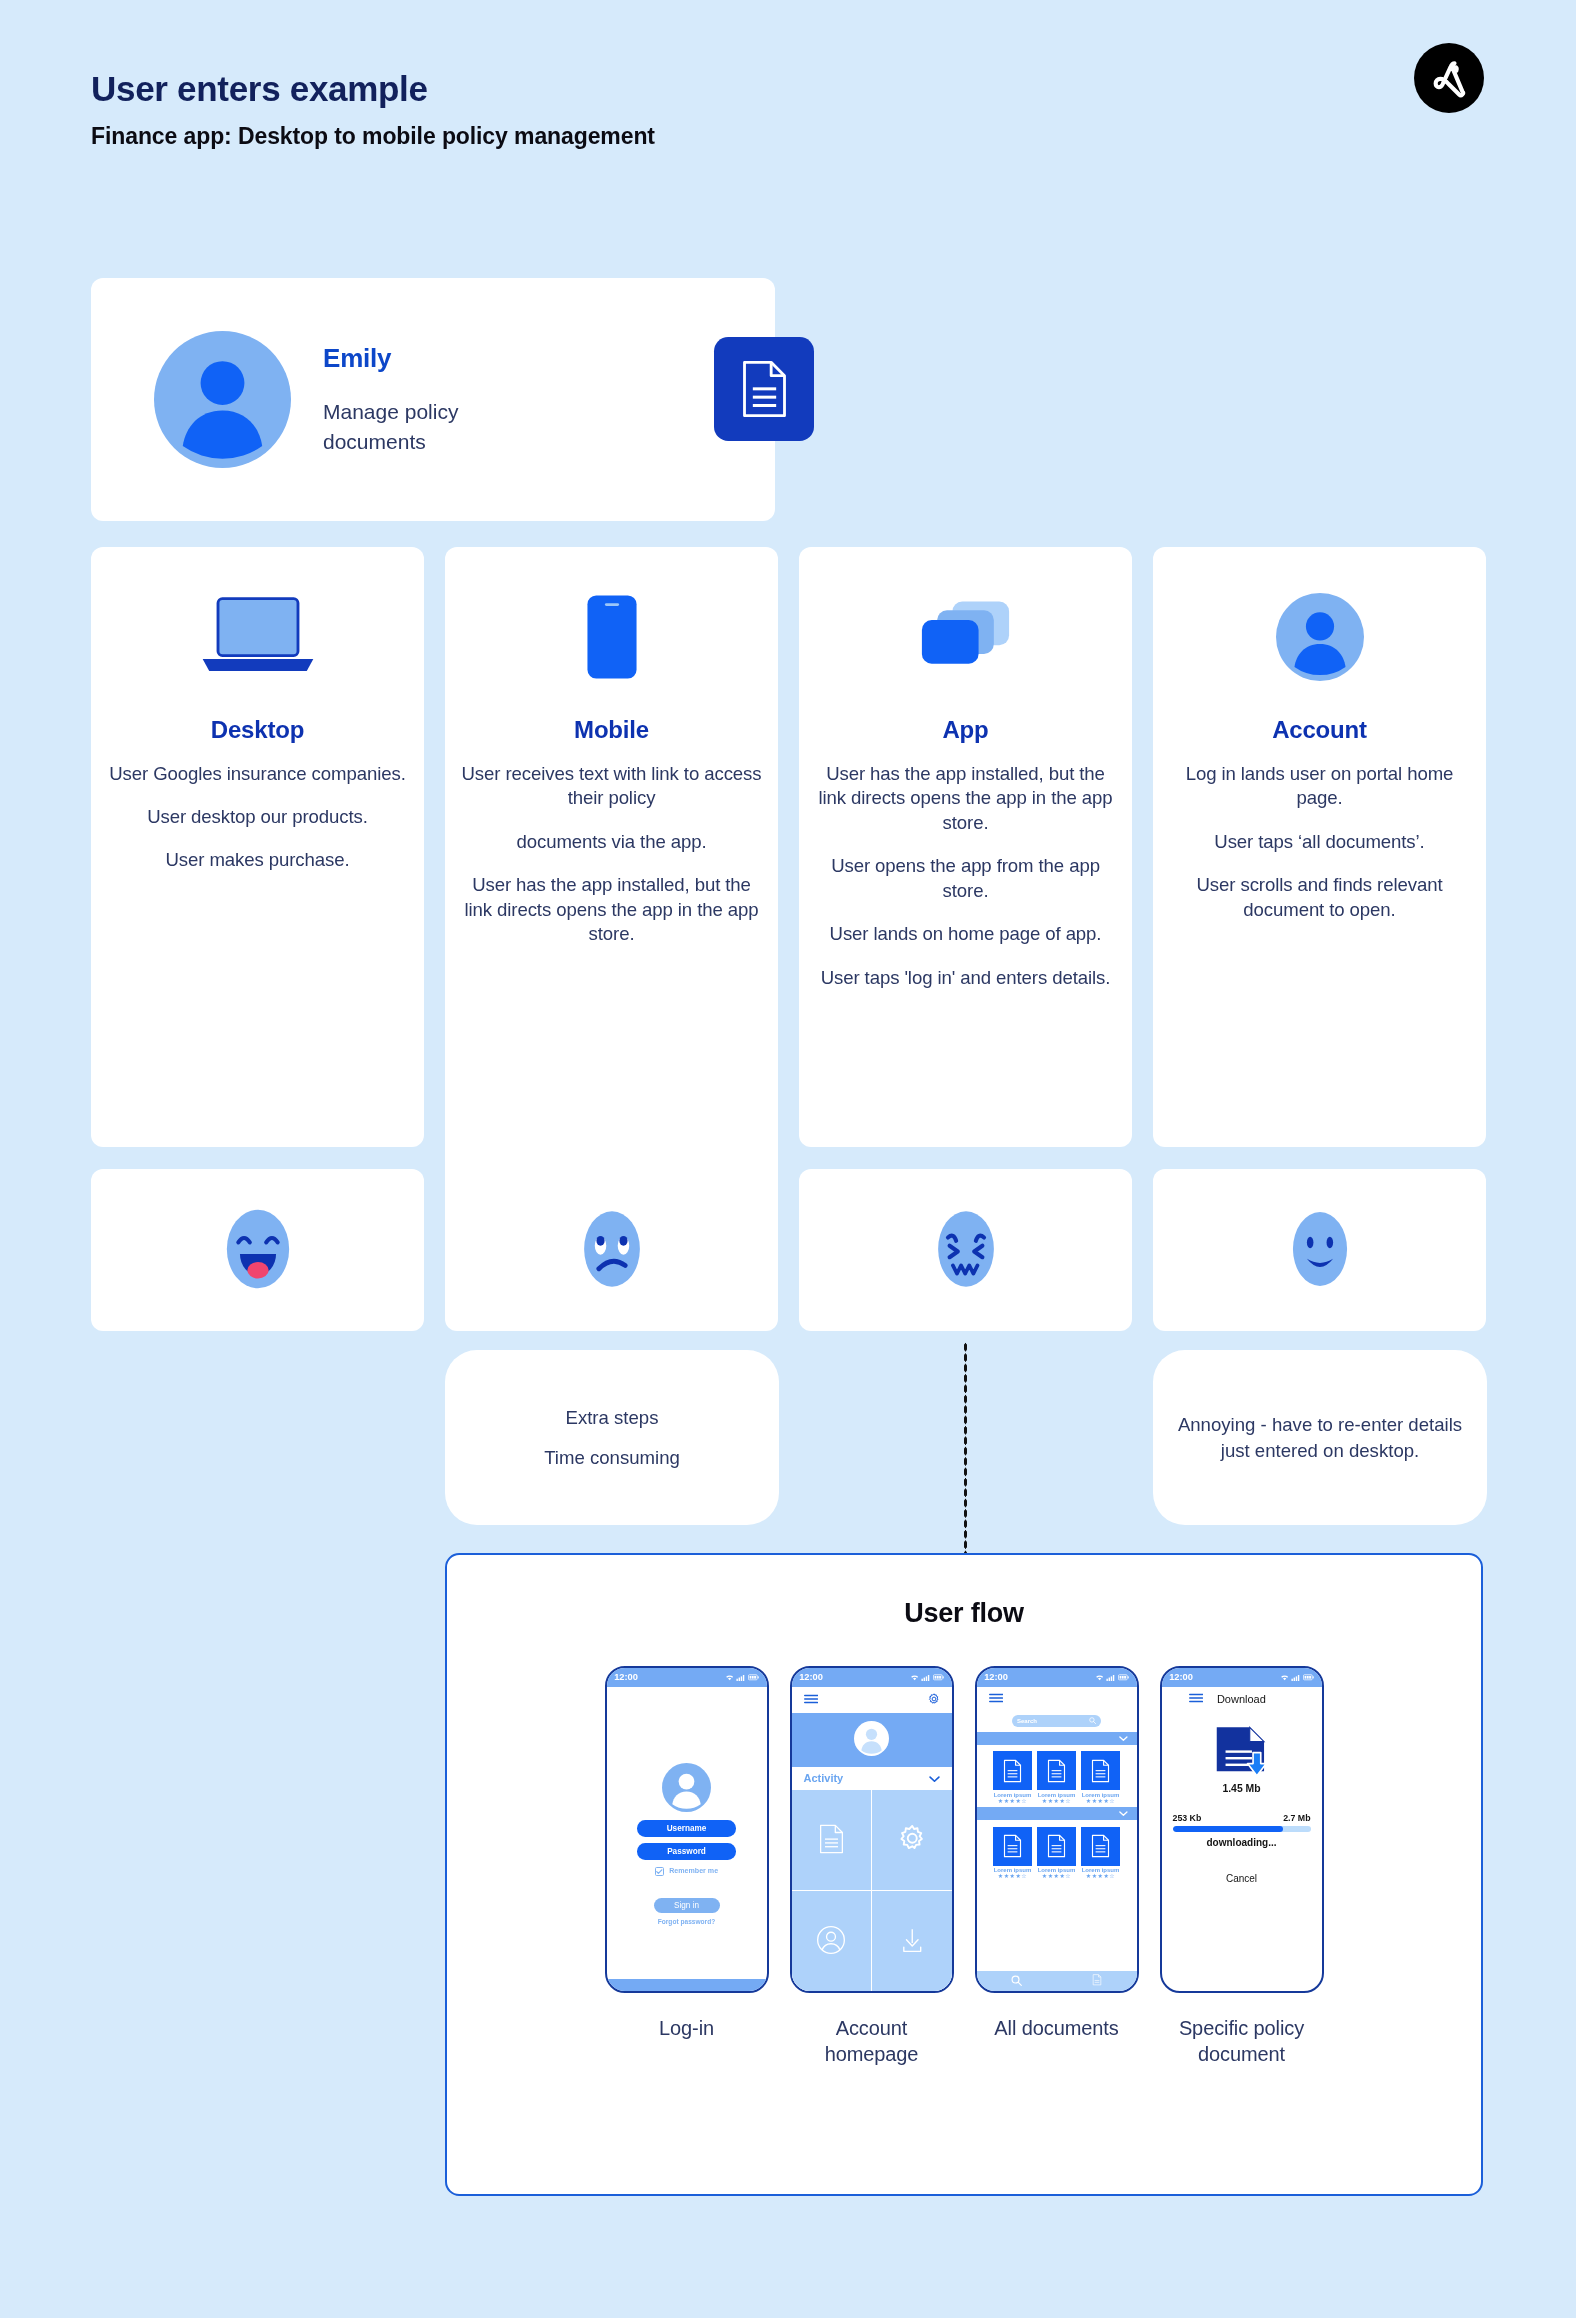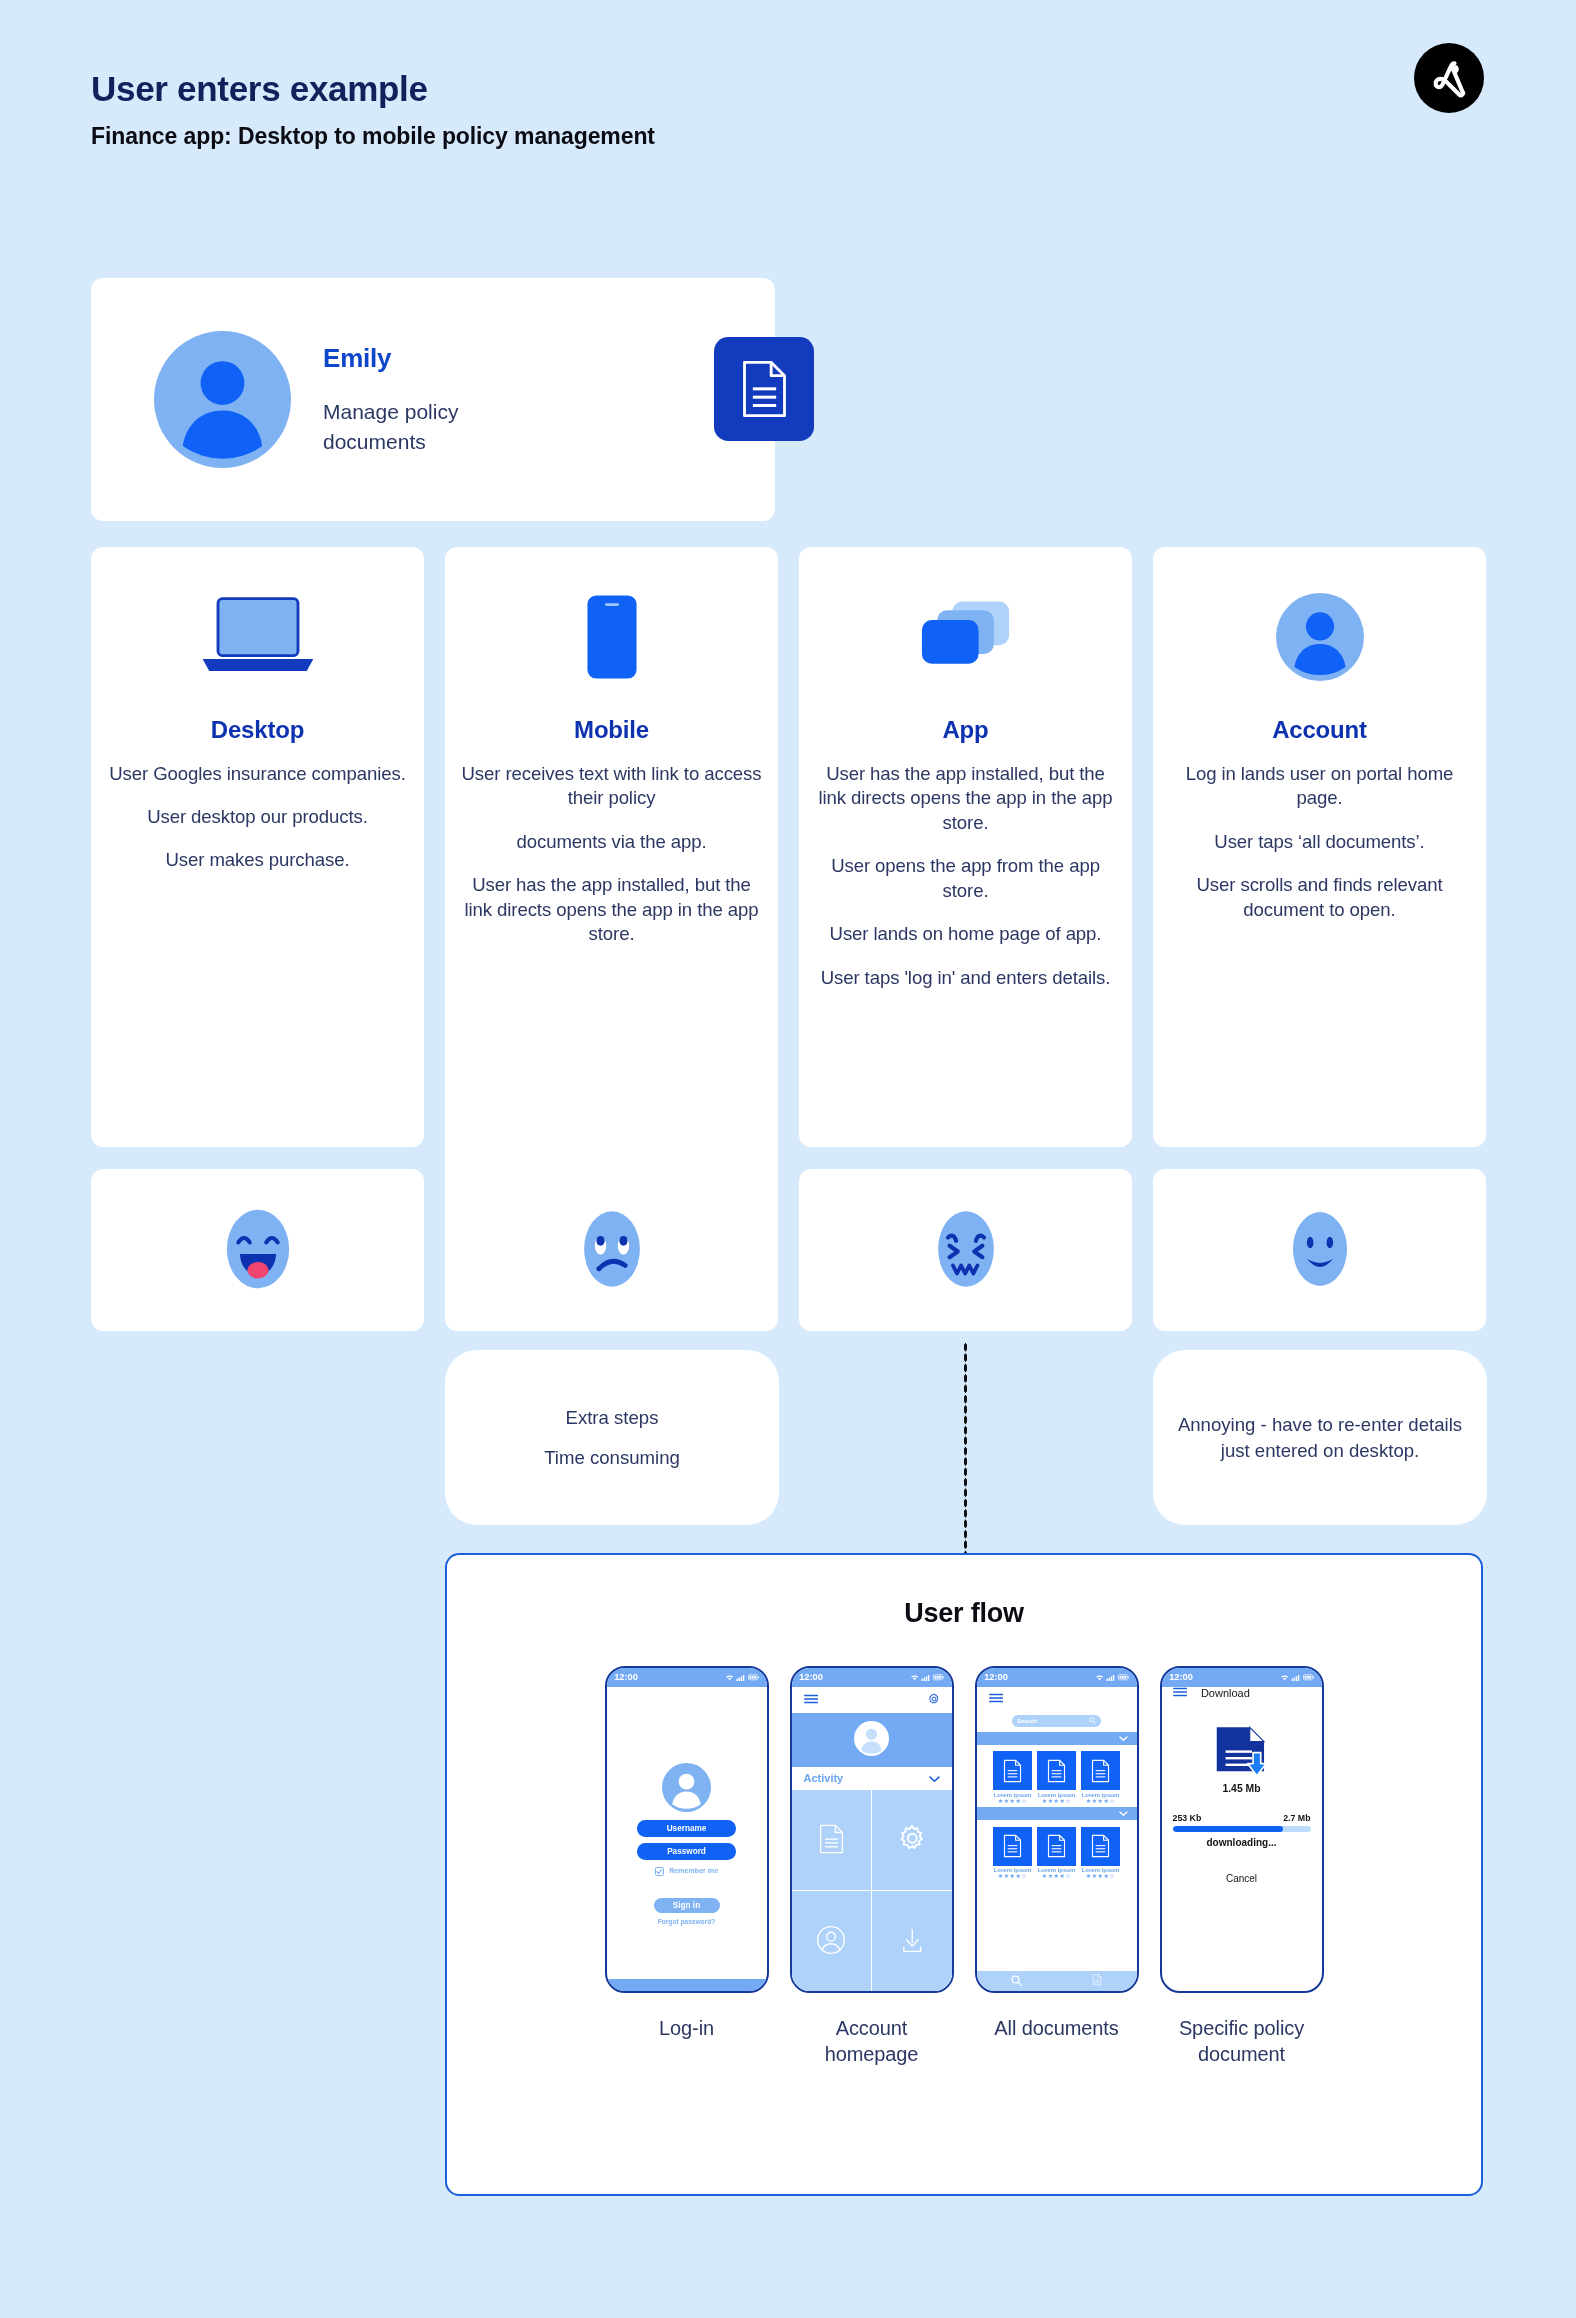"Download" .dl-bar { align-items: flex-start -> center; padding: 0 11px -> 0 27px }
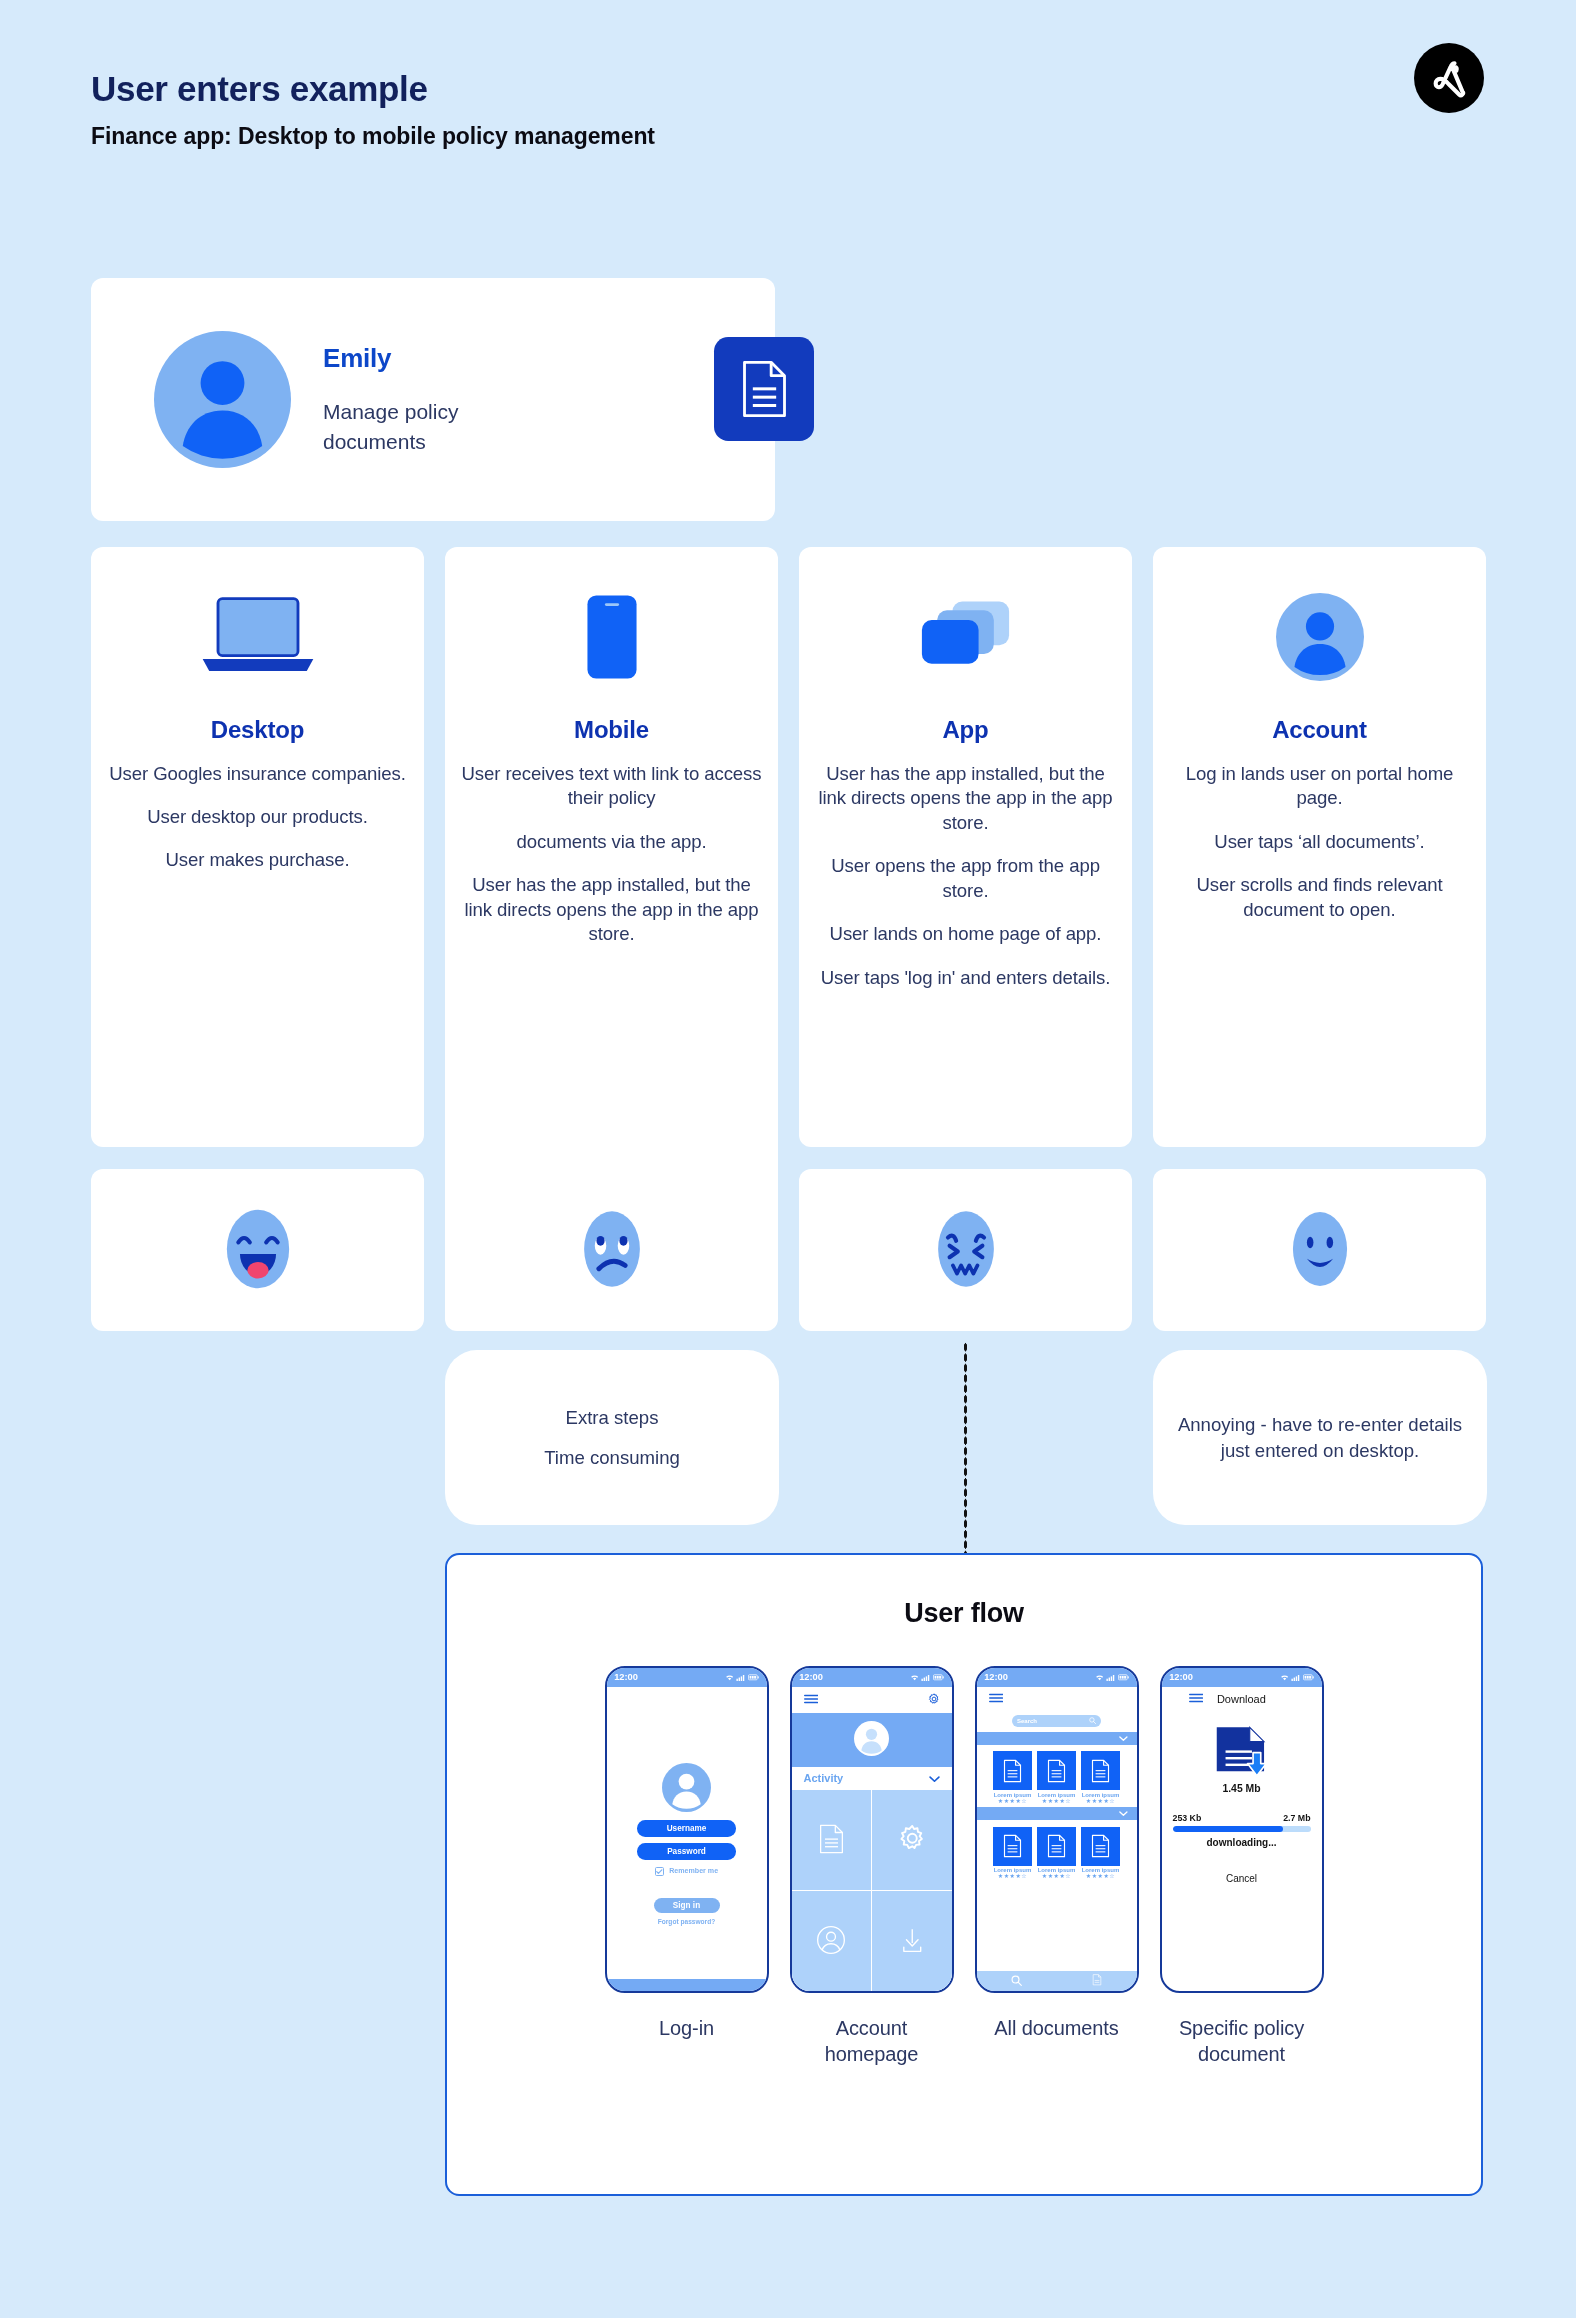"Sign in" .lg-signin { font-weight: bold -> normal }
